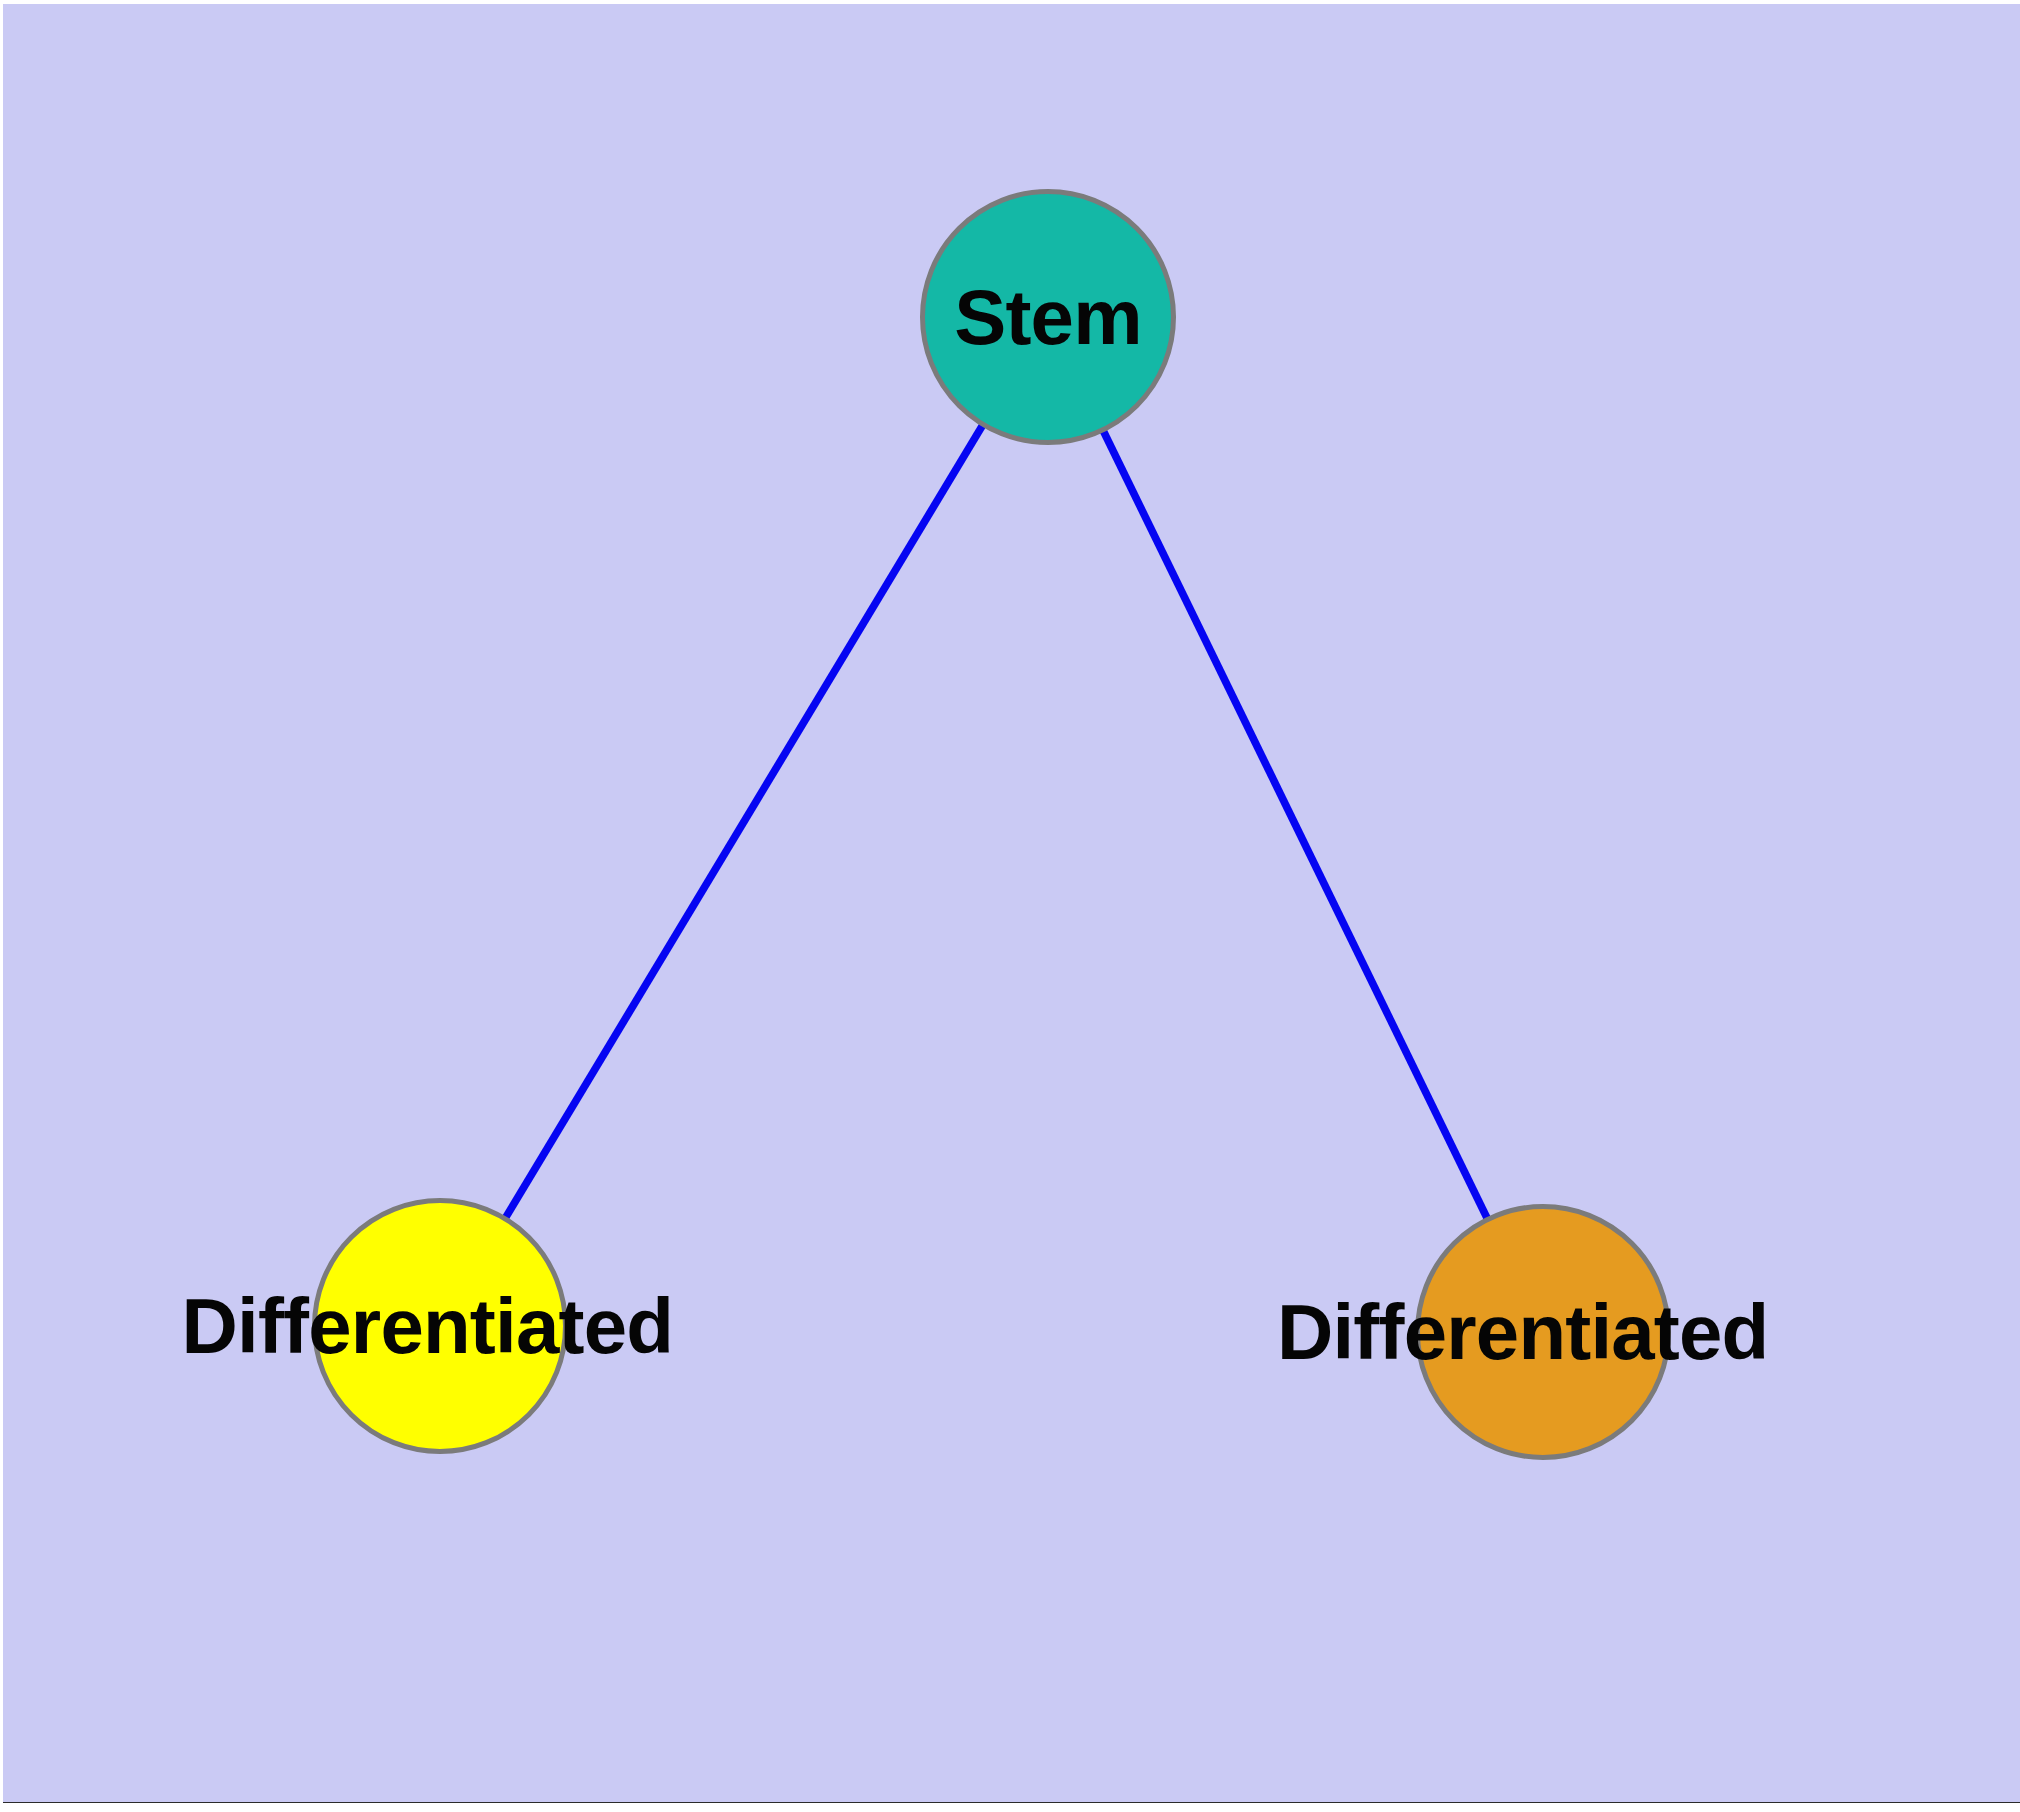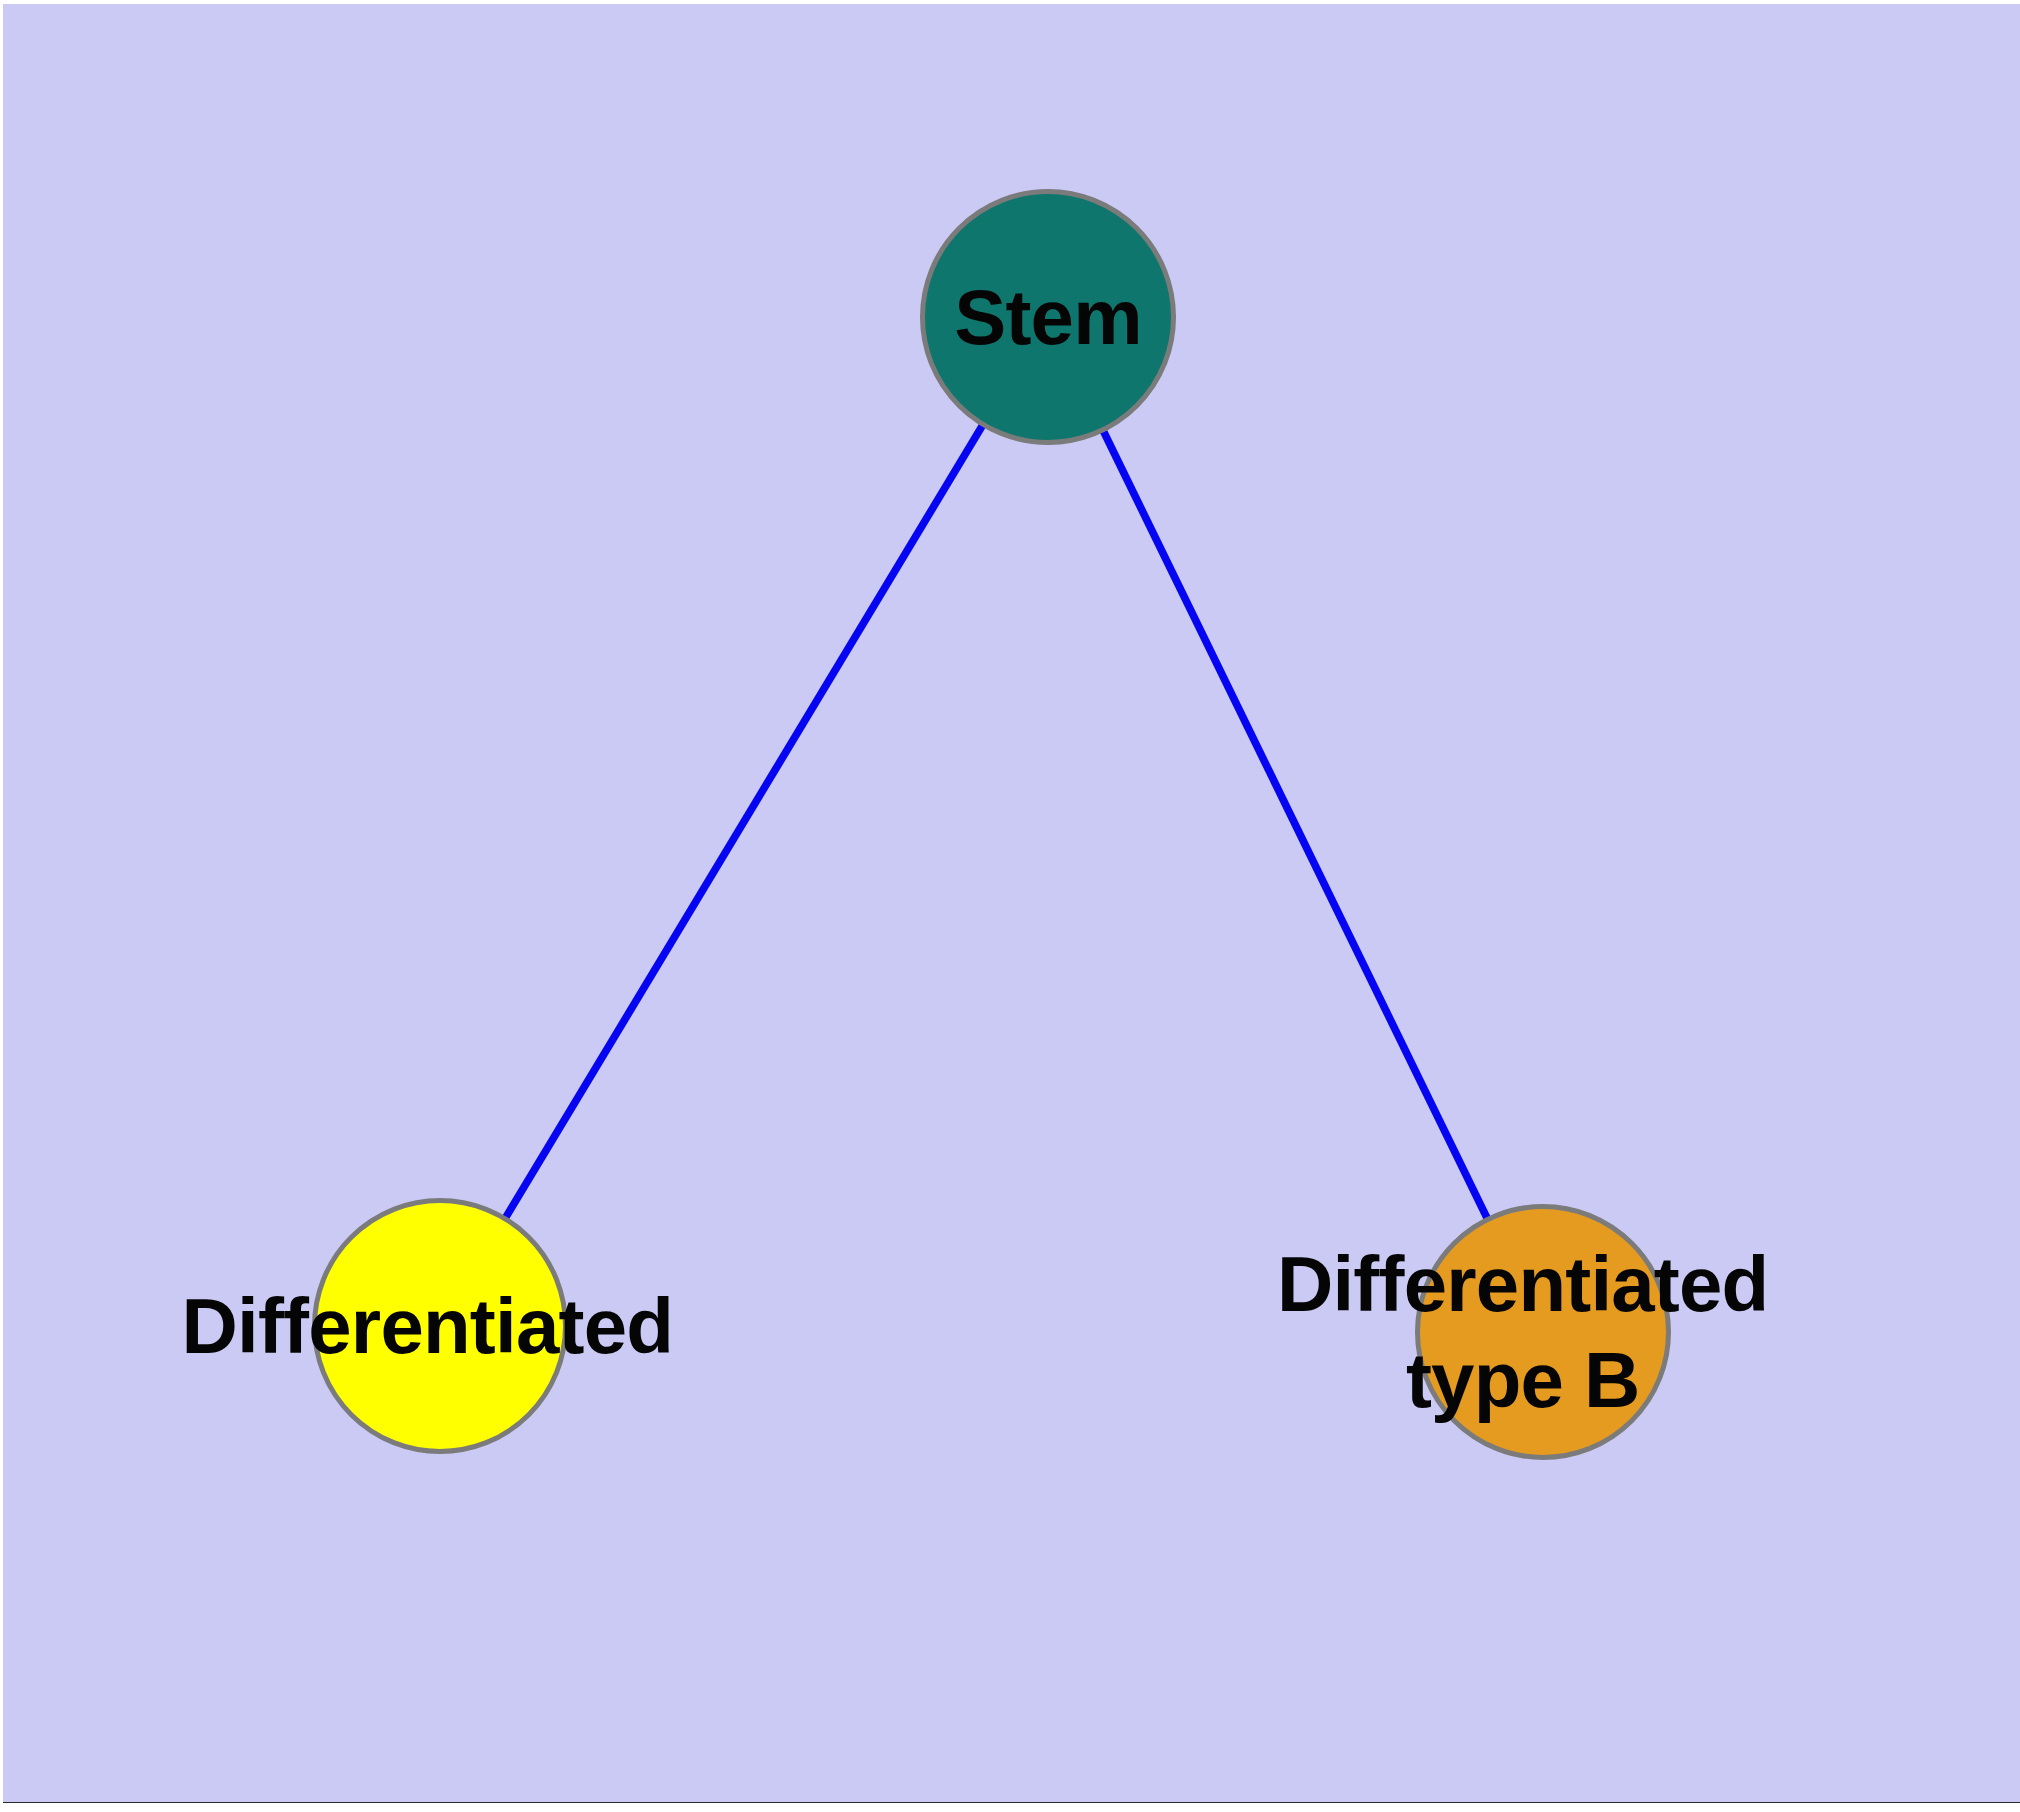"Stem" div.node { background: #0f766e -> #14b8a6 }
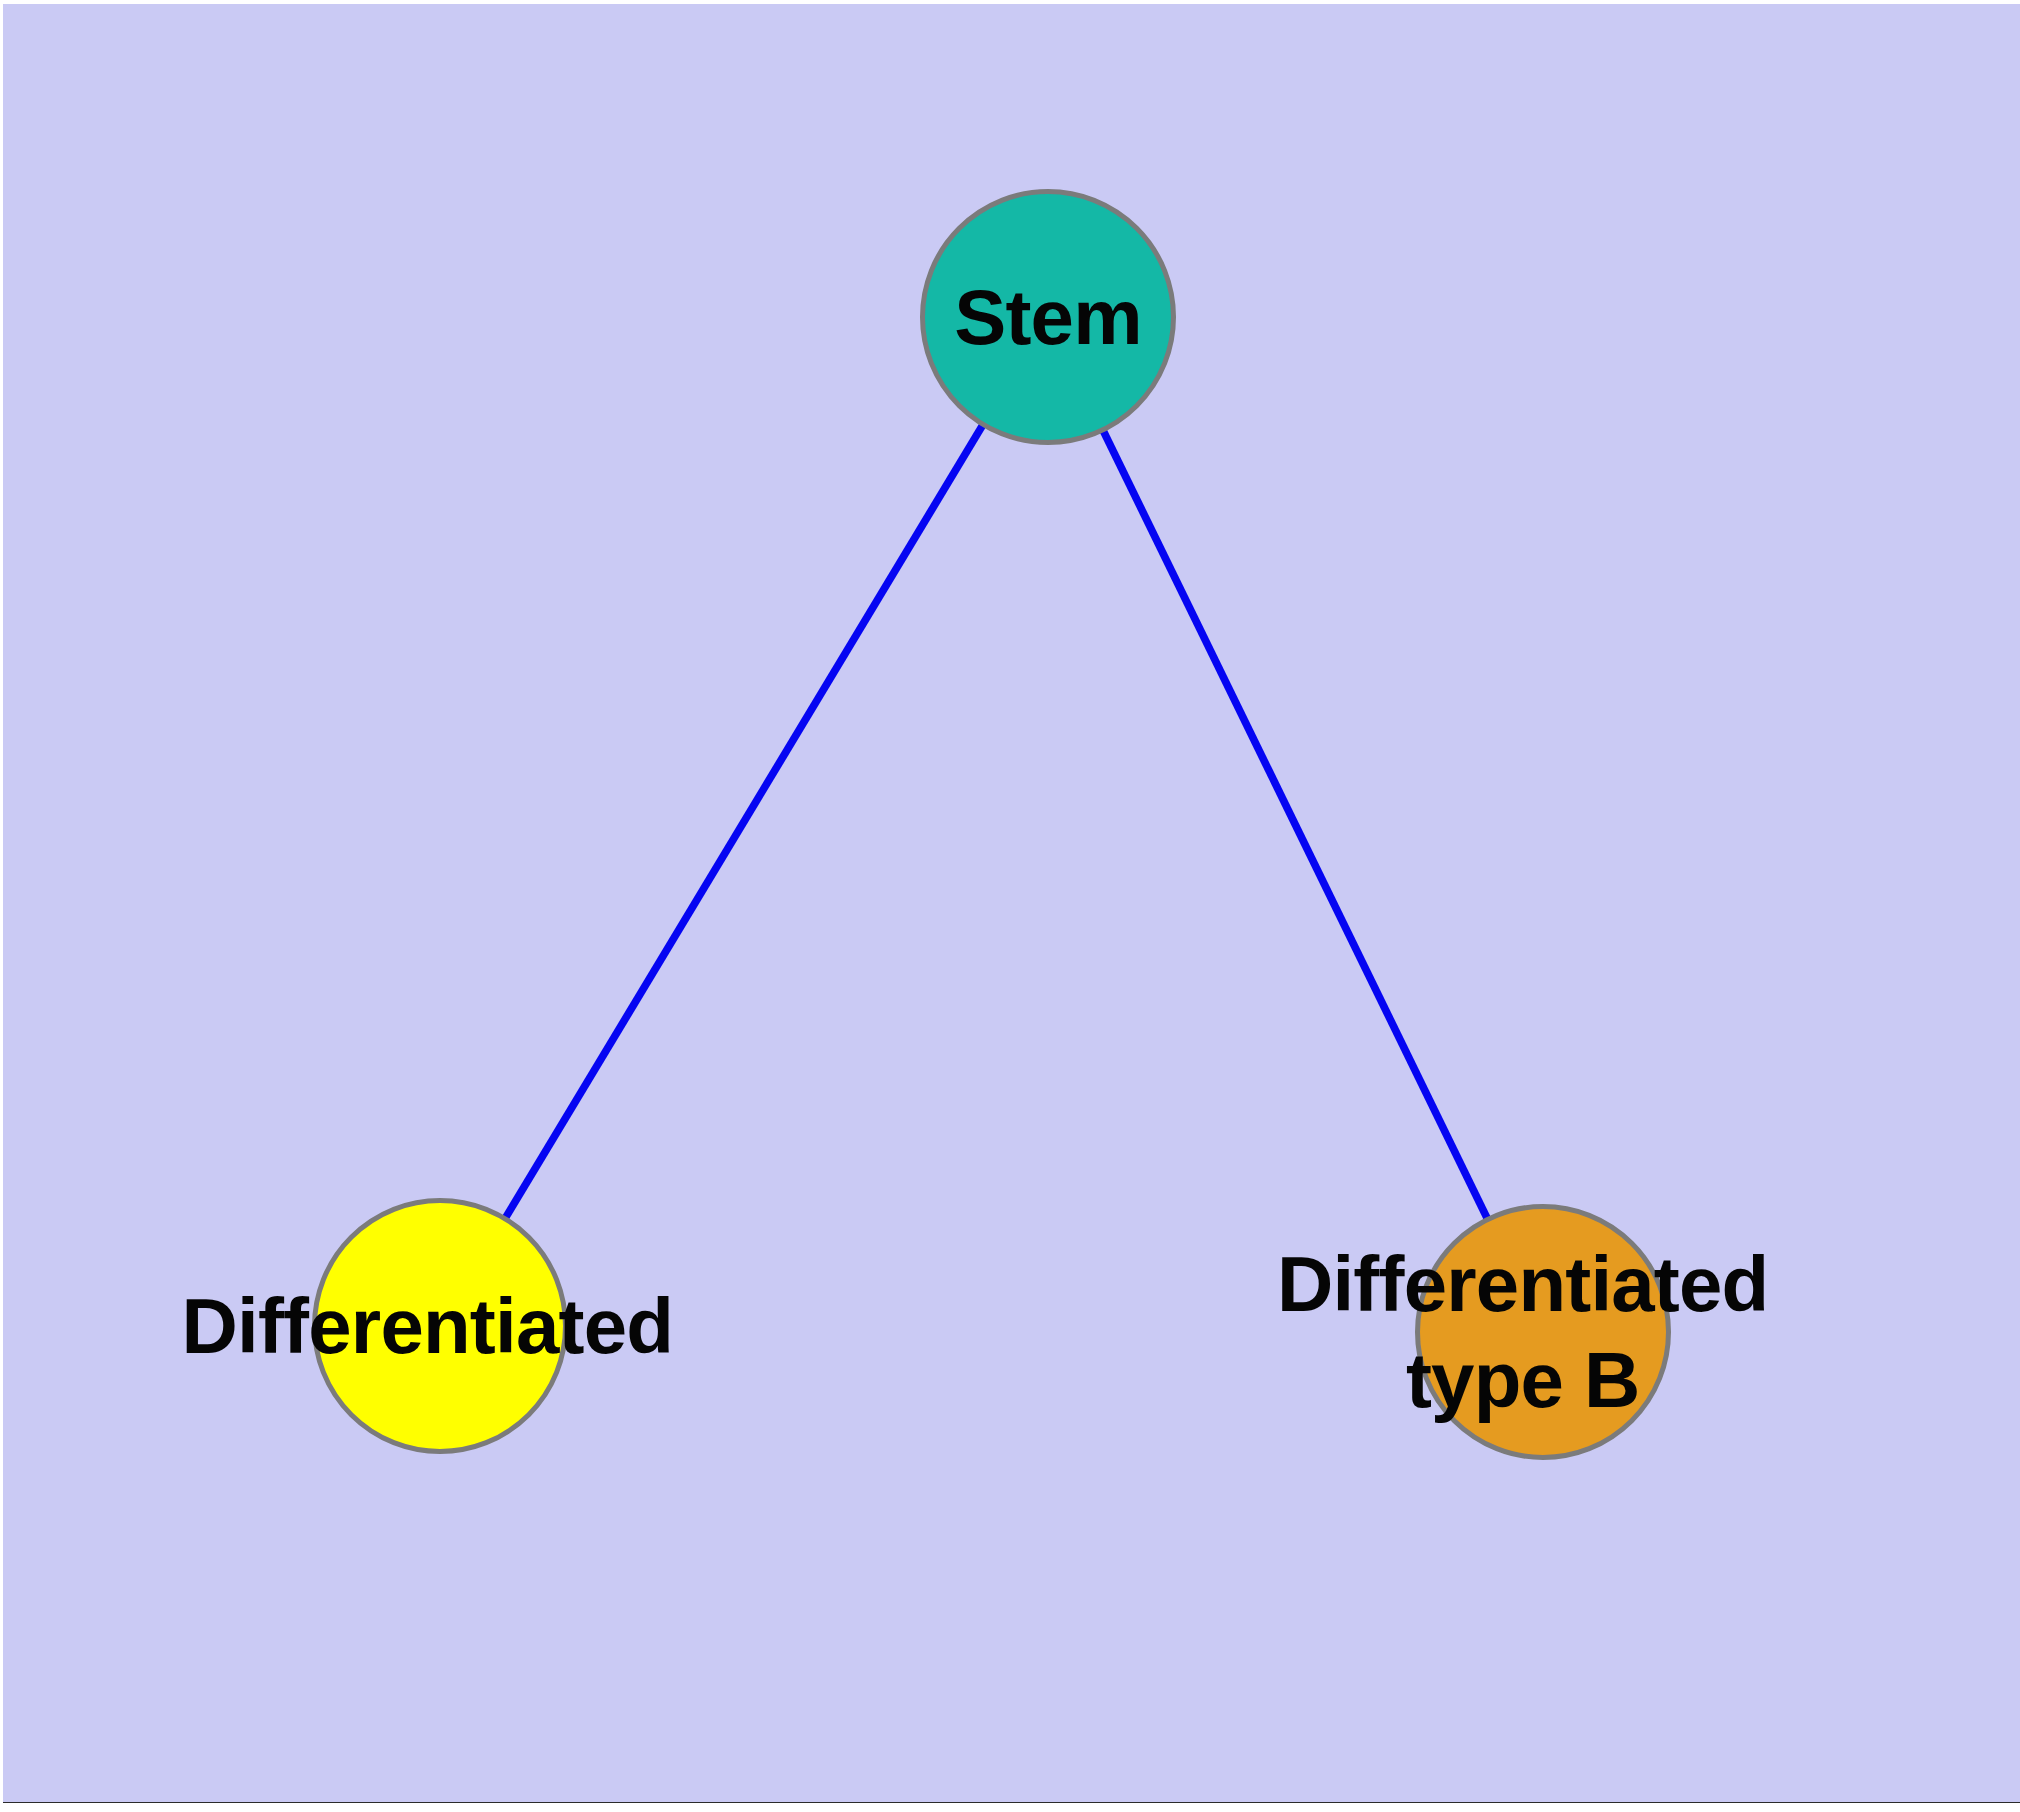"type B" span.line { html: <span>type B</span> -> none }
